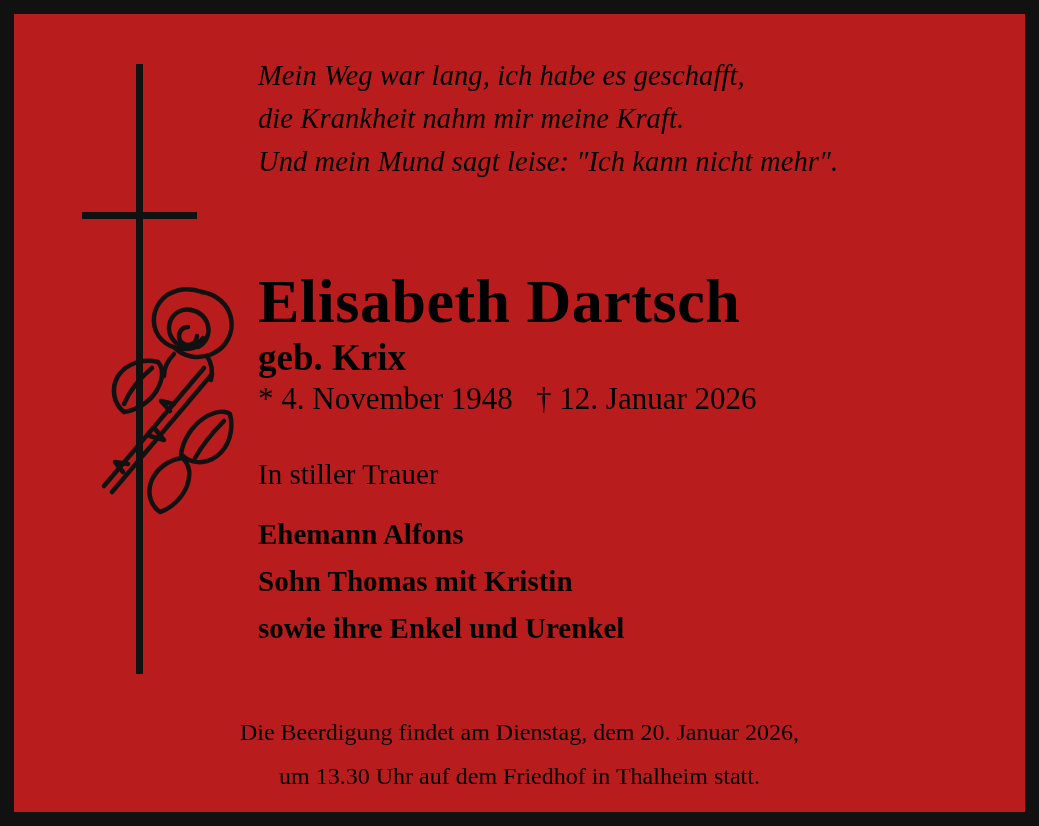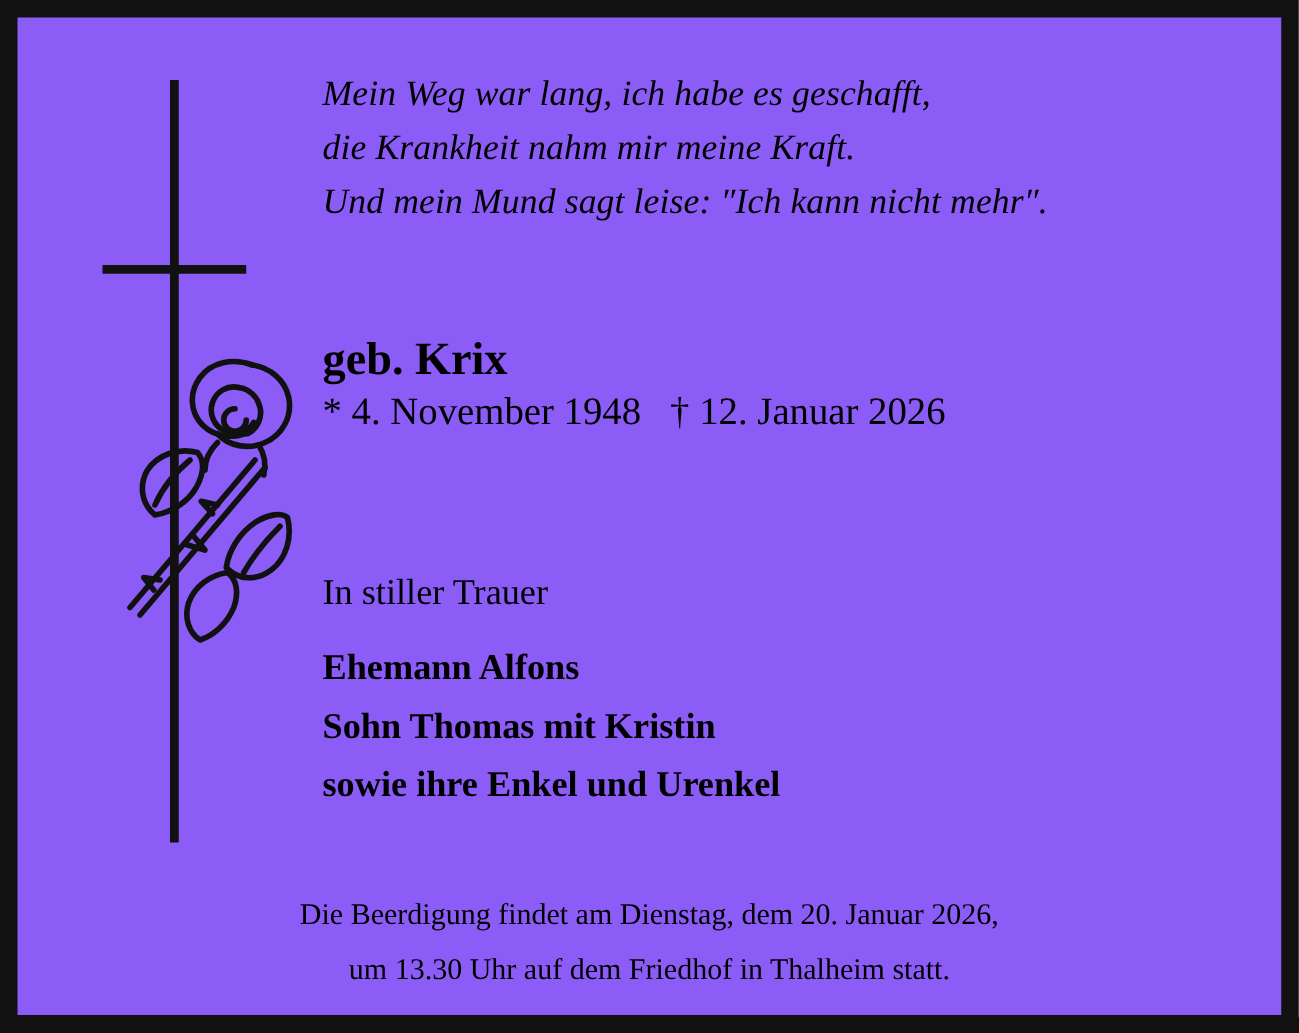"Mein Weg war lang, ich" .inner { background: #8b5cf6 -> #b91c1c }
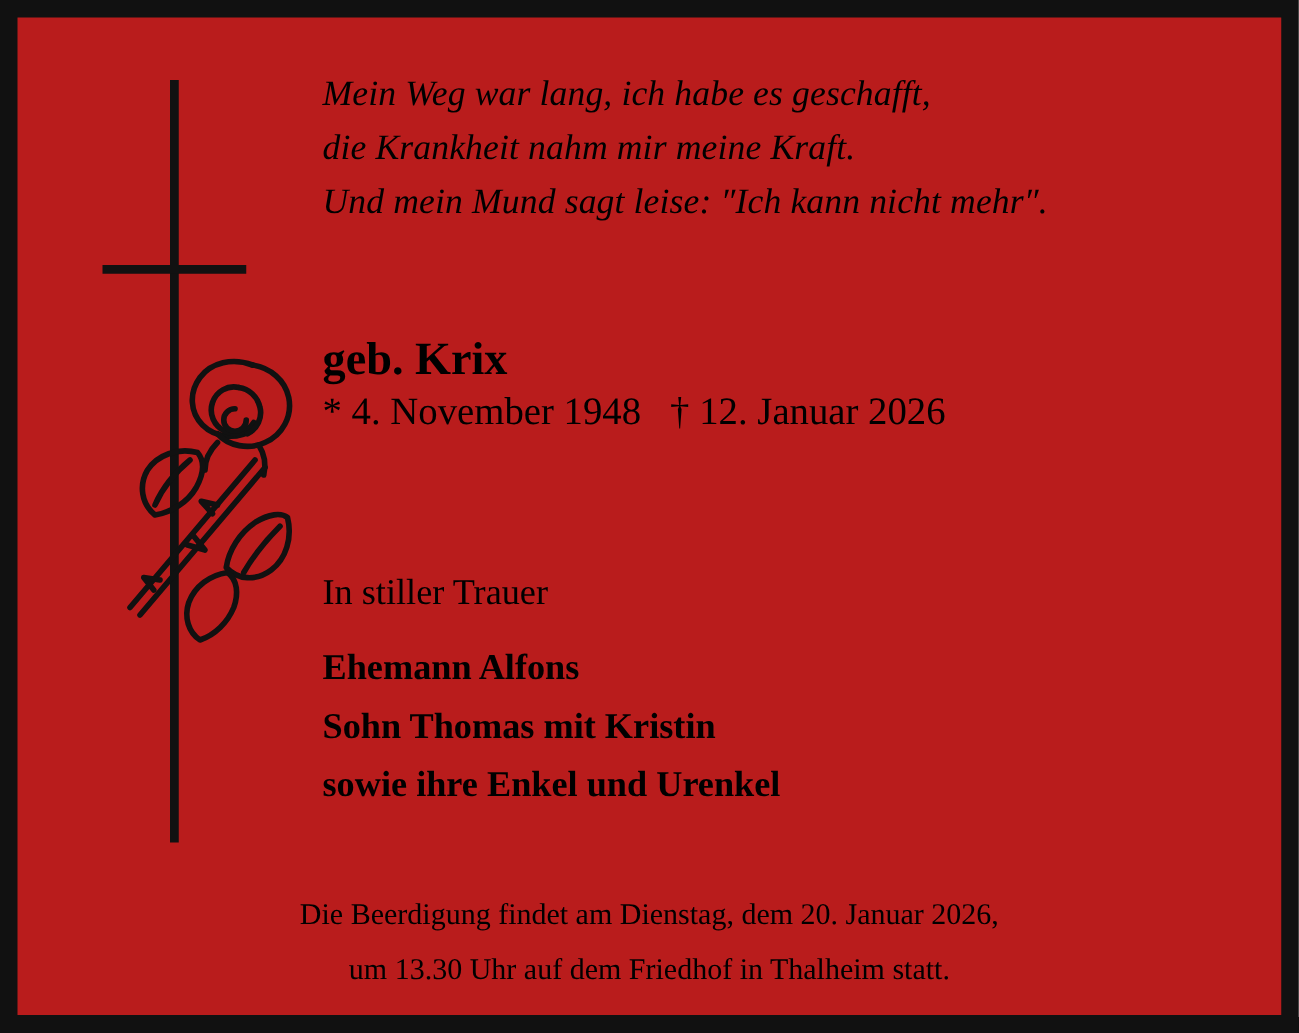"Elisabeth Dartsch" div.name { html: none -> <div>Elisabeth Dartsch</div> }
